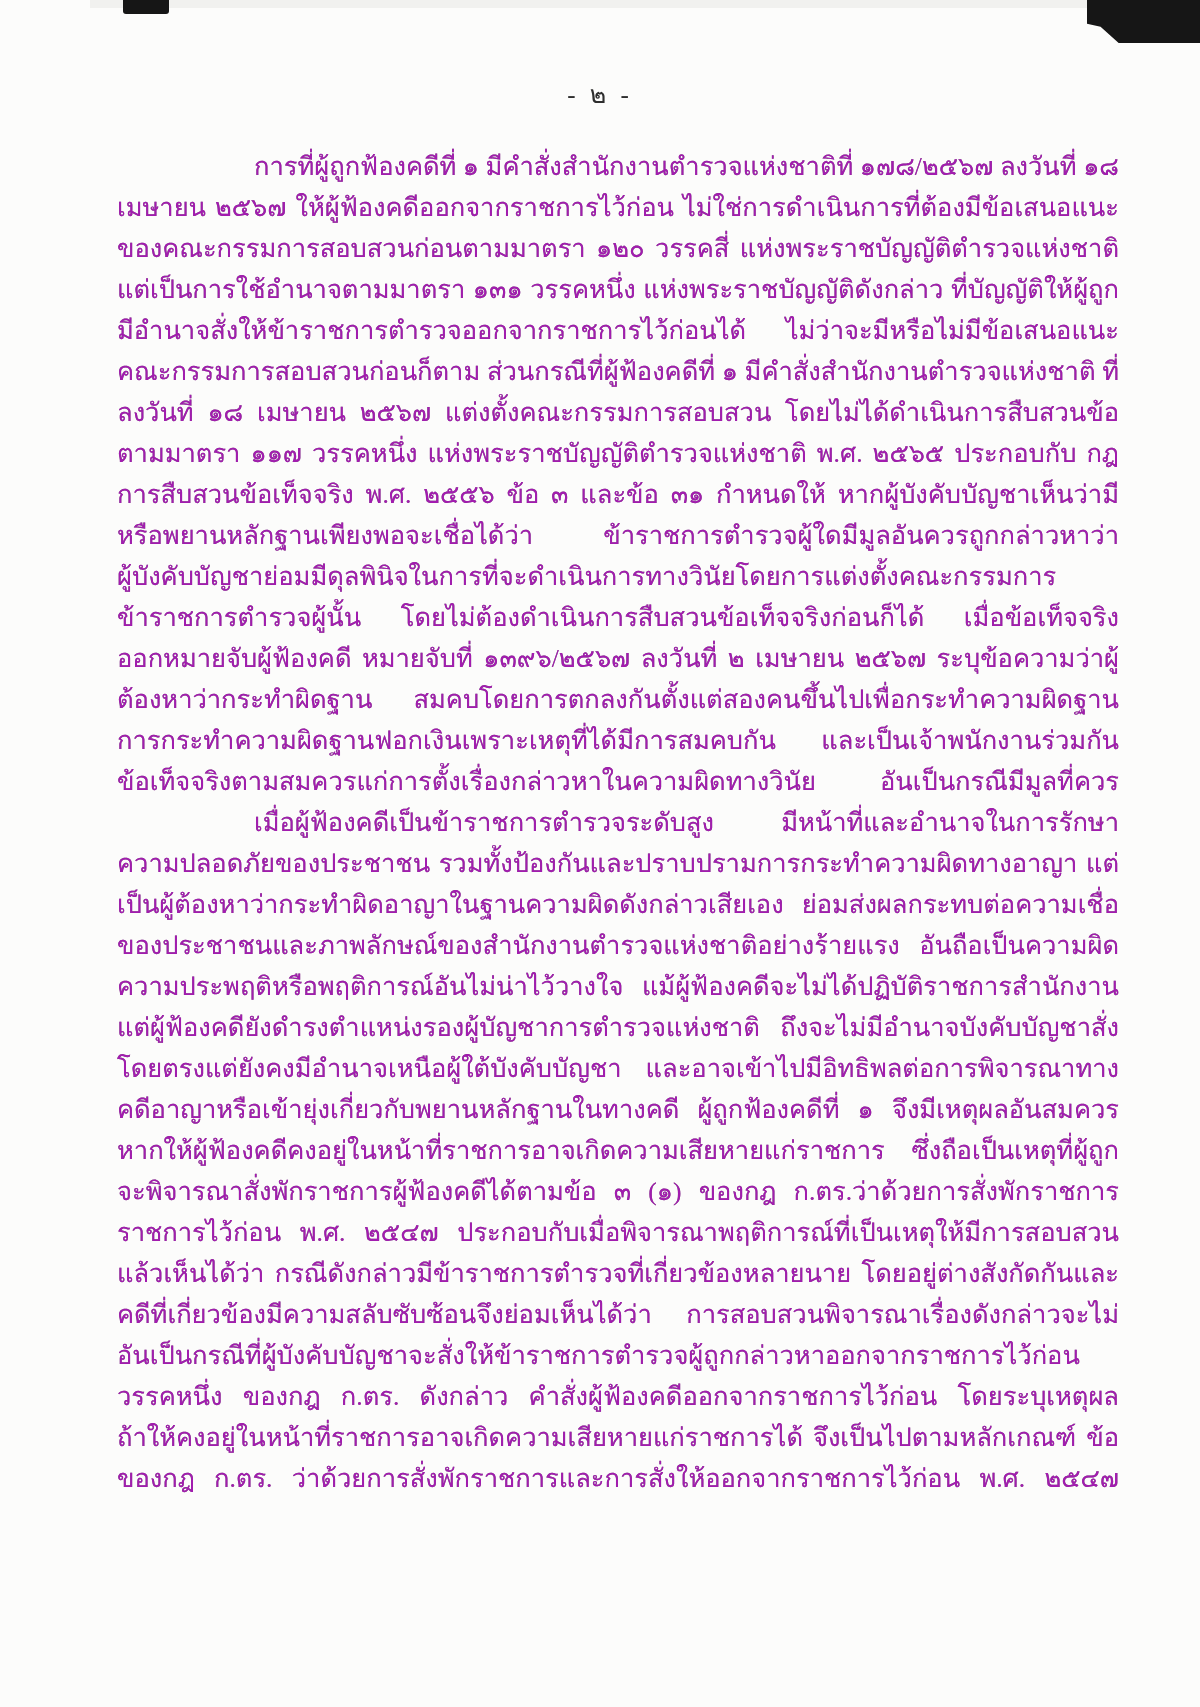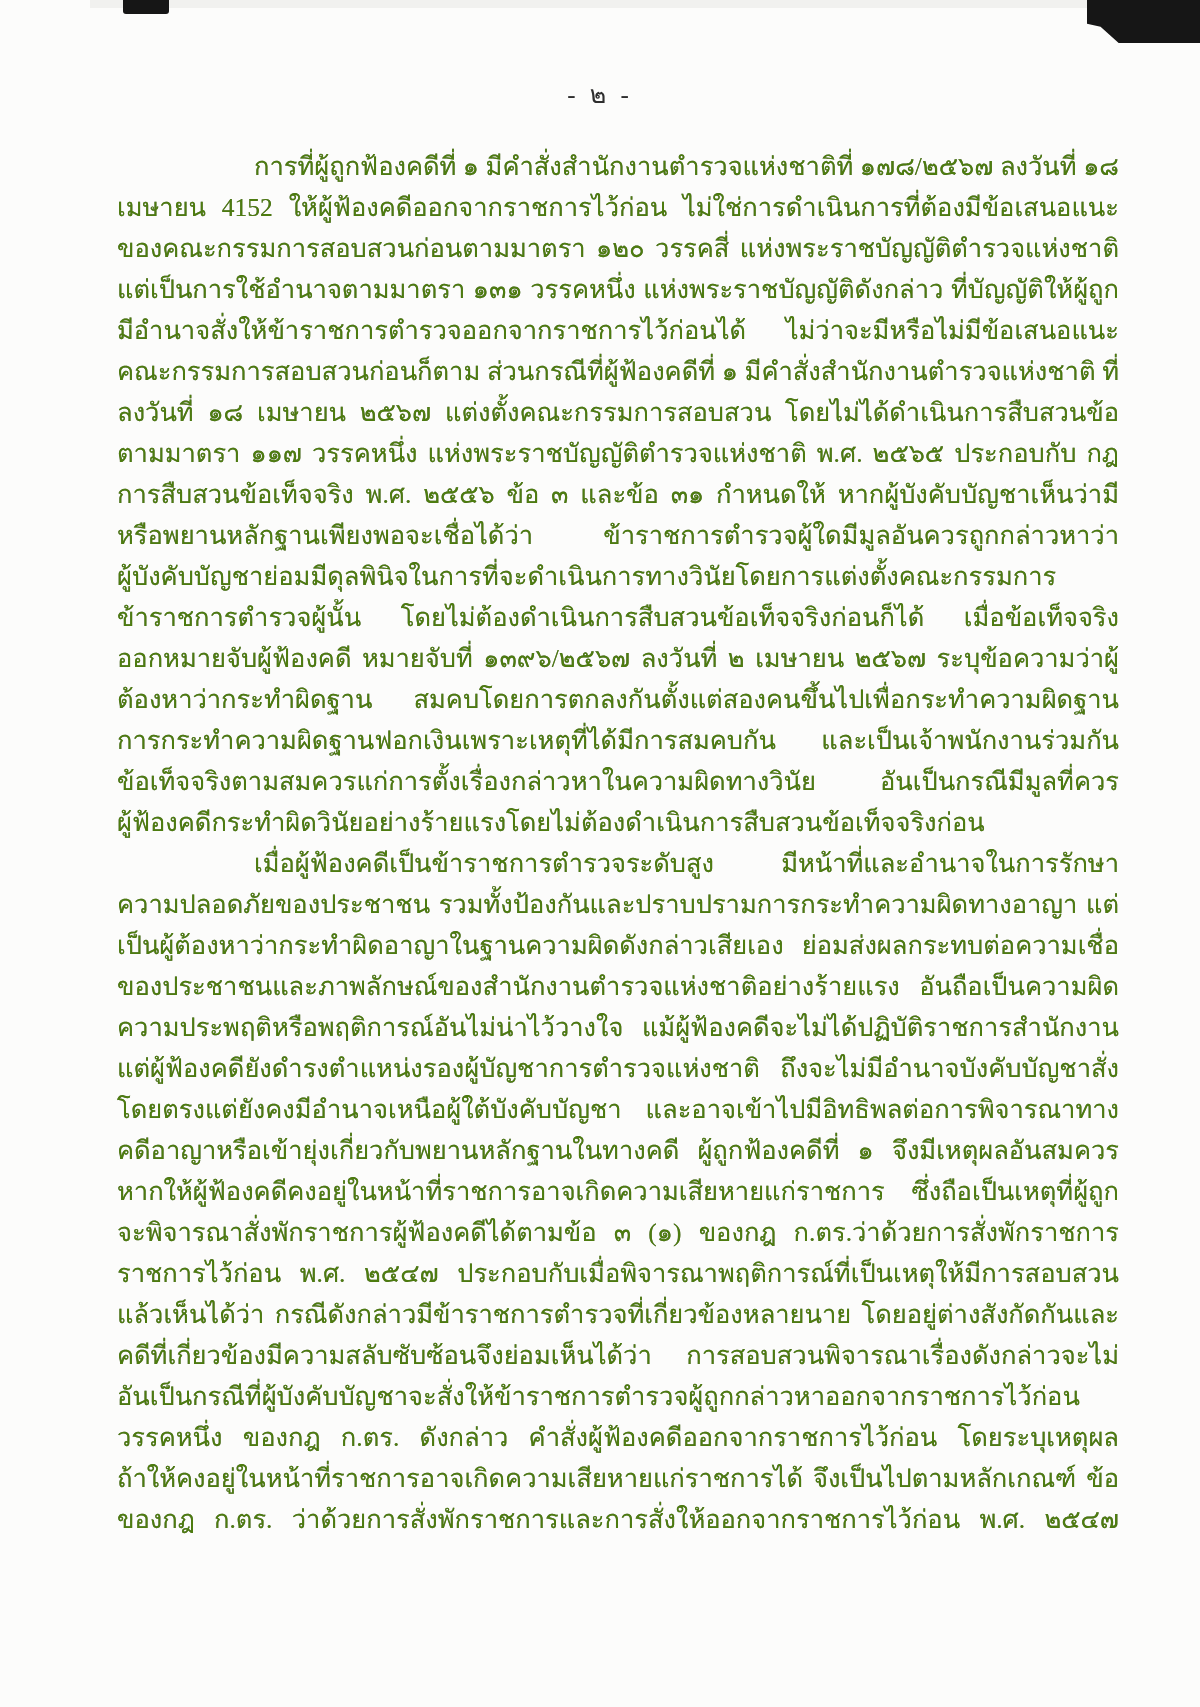"การที่ผู้ถูกฟ้องคดีที่ ๑" .t-line { color: #4d7c0f -> #a21caf }
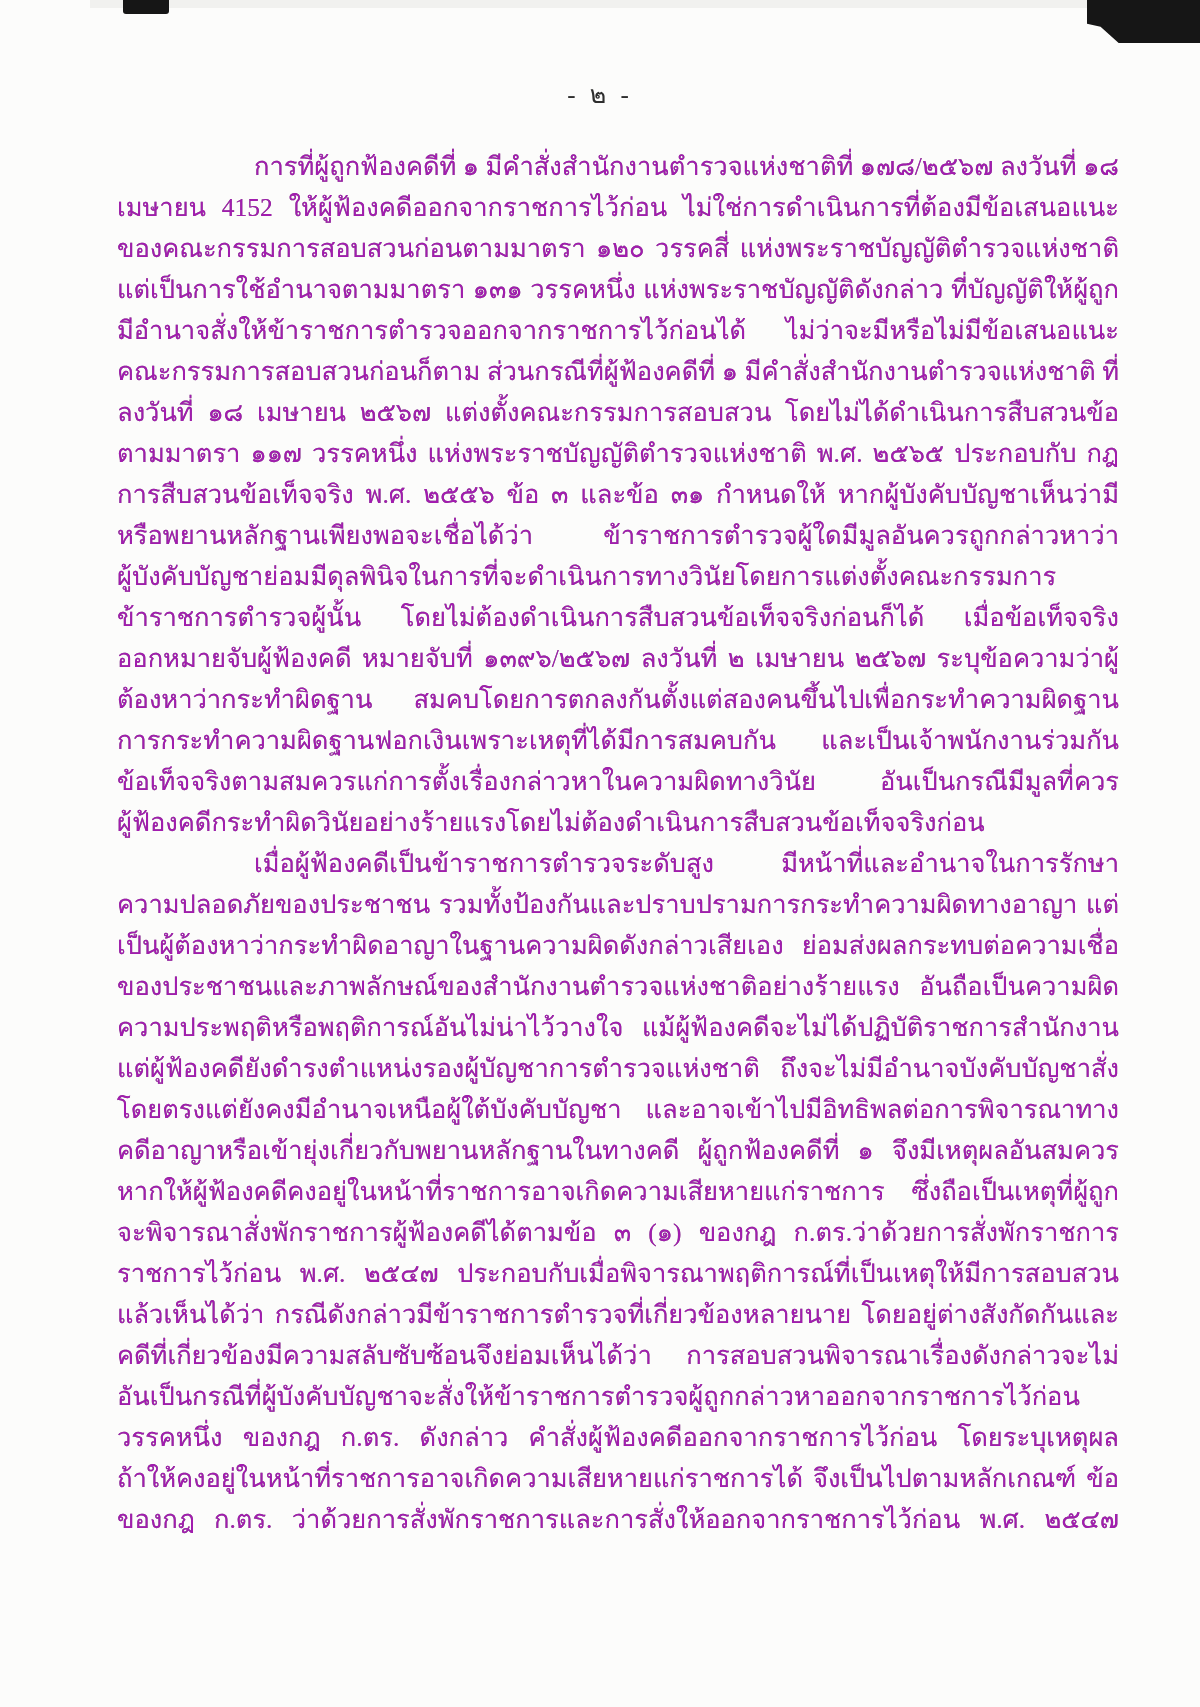"เมษายน 4152" div.t-line { text: 4152 -> ๒๕๖๗ }
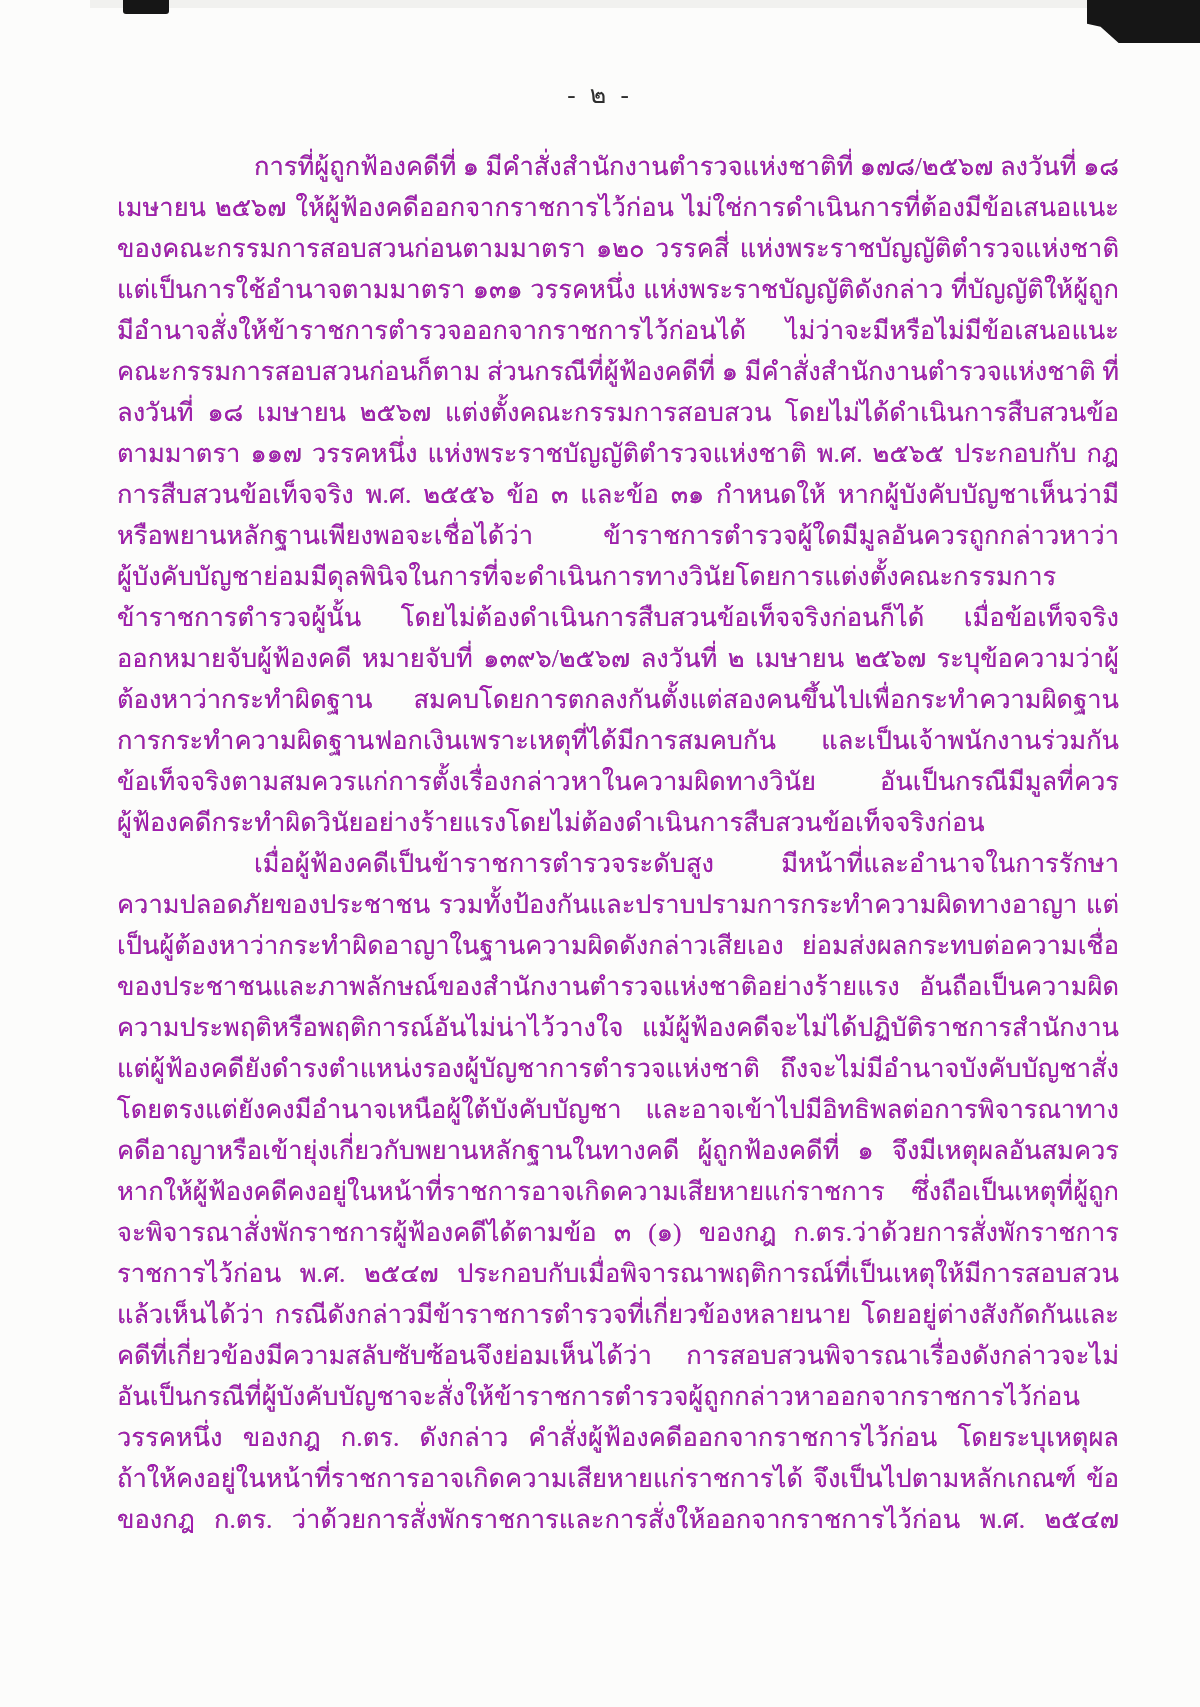"ผู้ฟ้องคดีกระทำผิดวินัยอย่างร้ายแรงโดยไม" div.t-line { html: <div>ผู้ฟ้องคดีกระทำผิดวินัยอย่างร้ายแรงโดยไม่ต้องดำเนินการสืบสวนข้อเท็จจริงก่อน</div> -> none }
